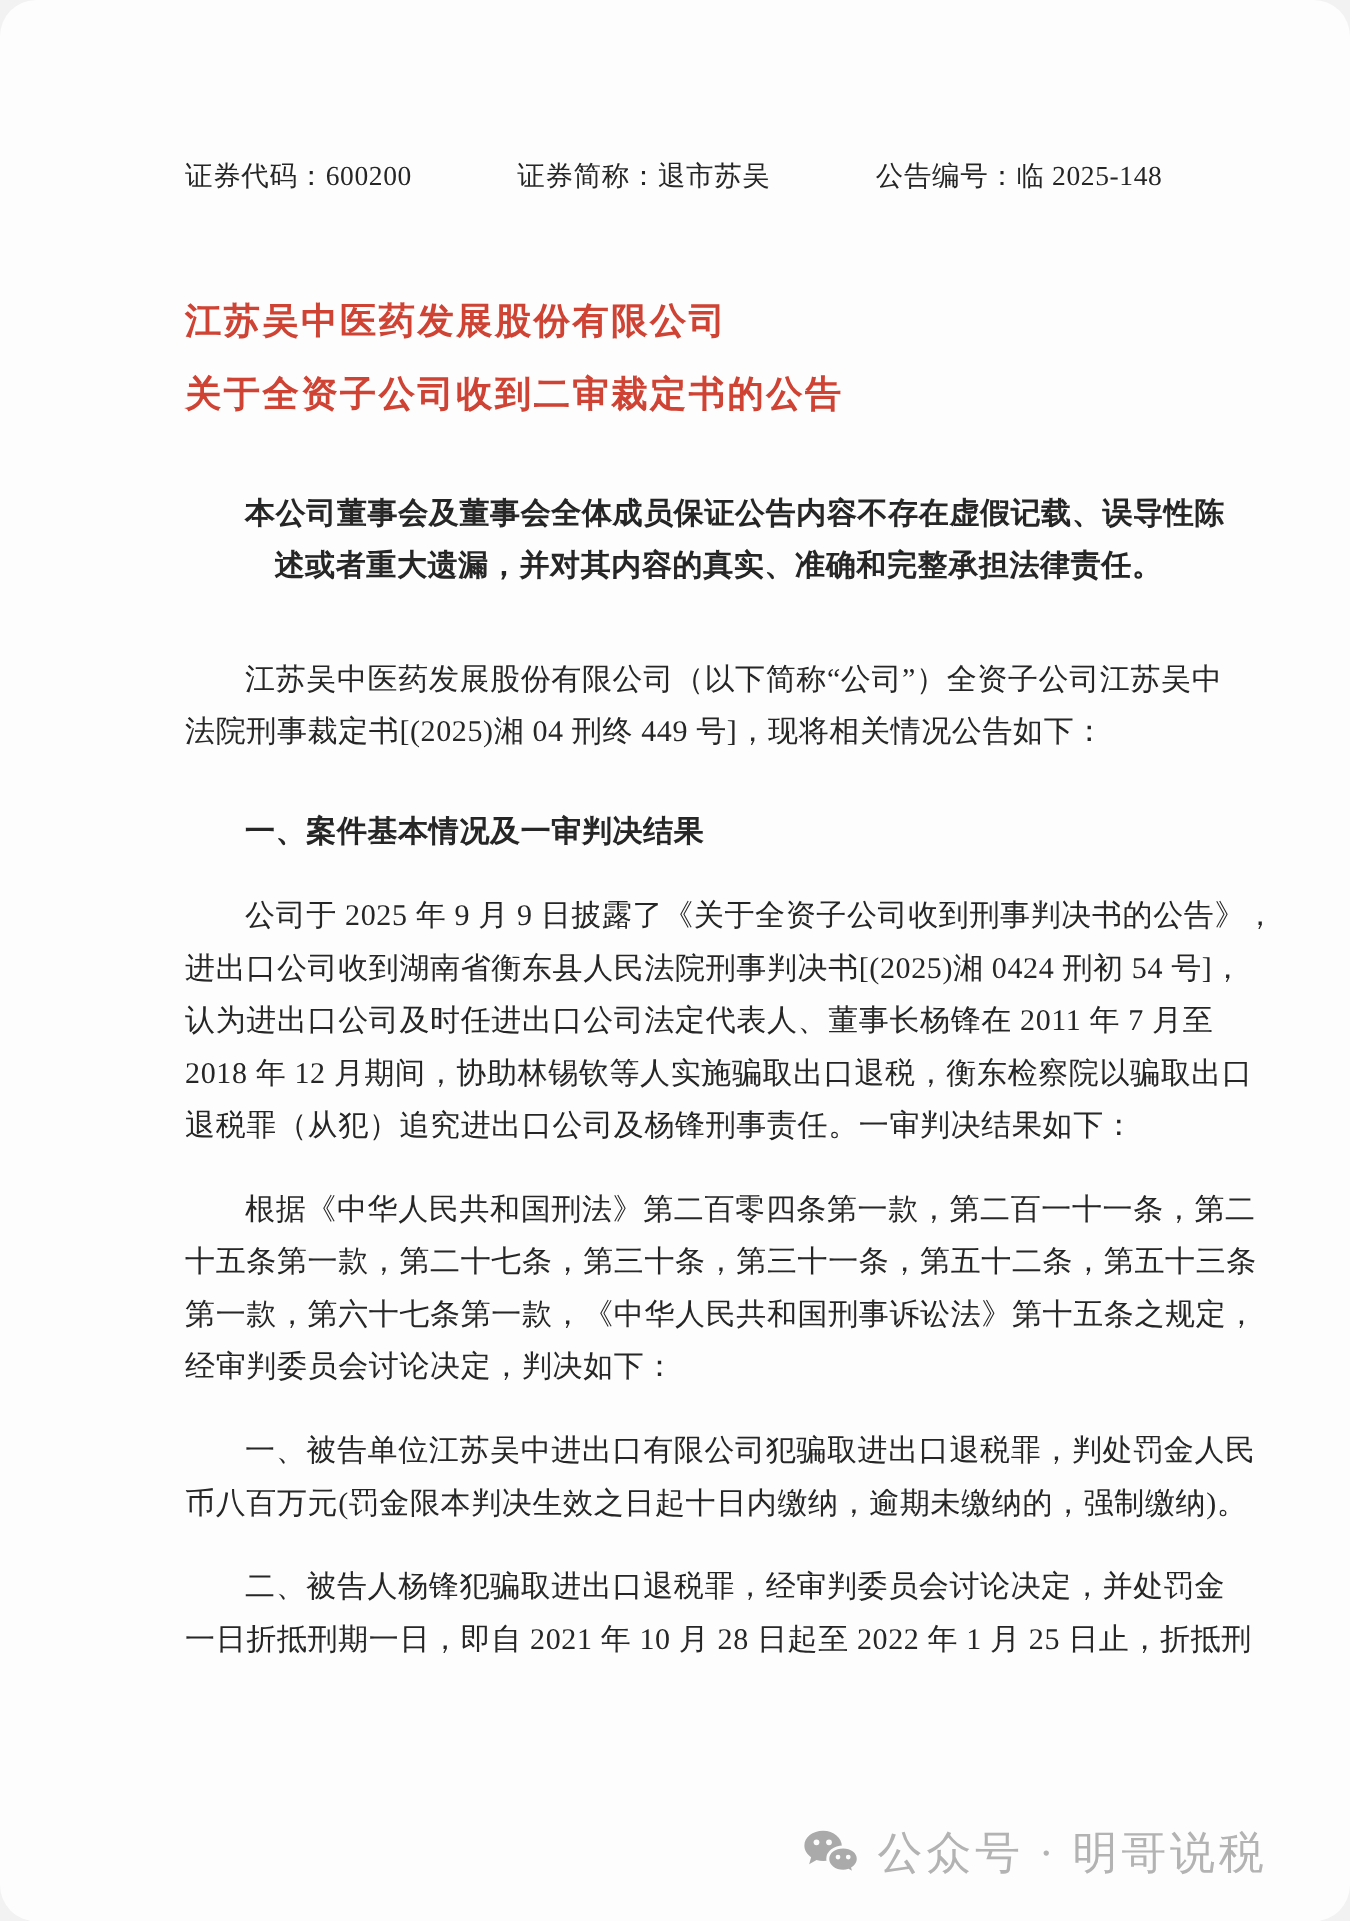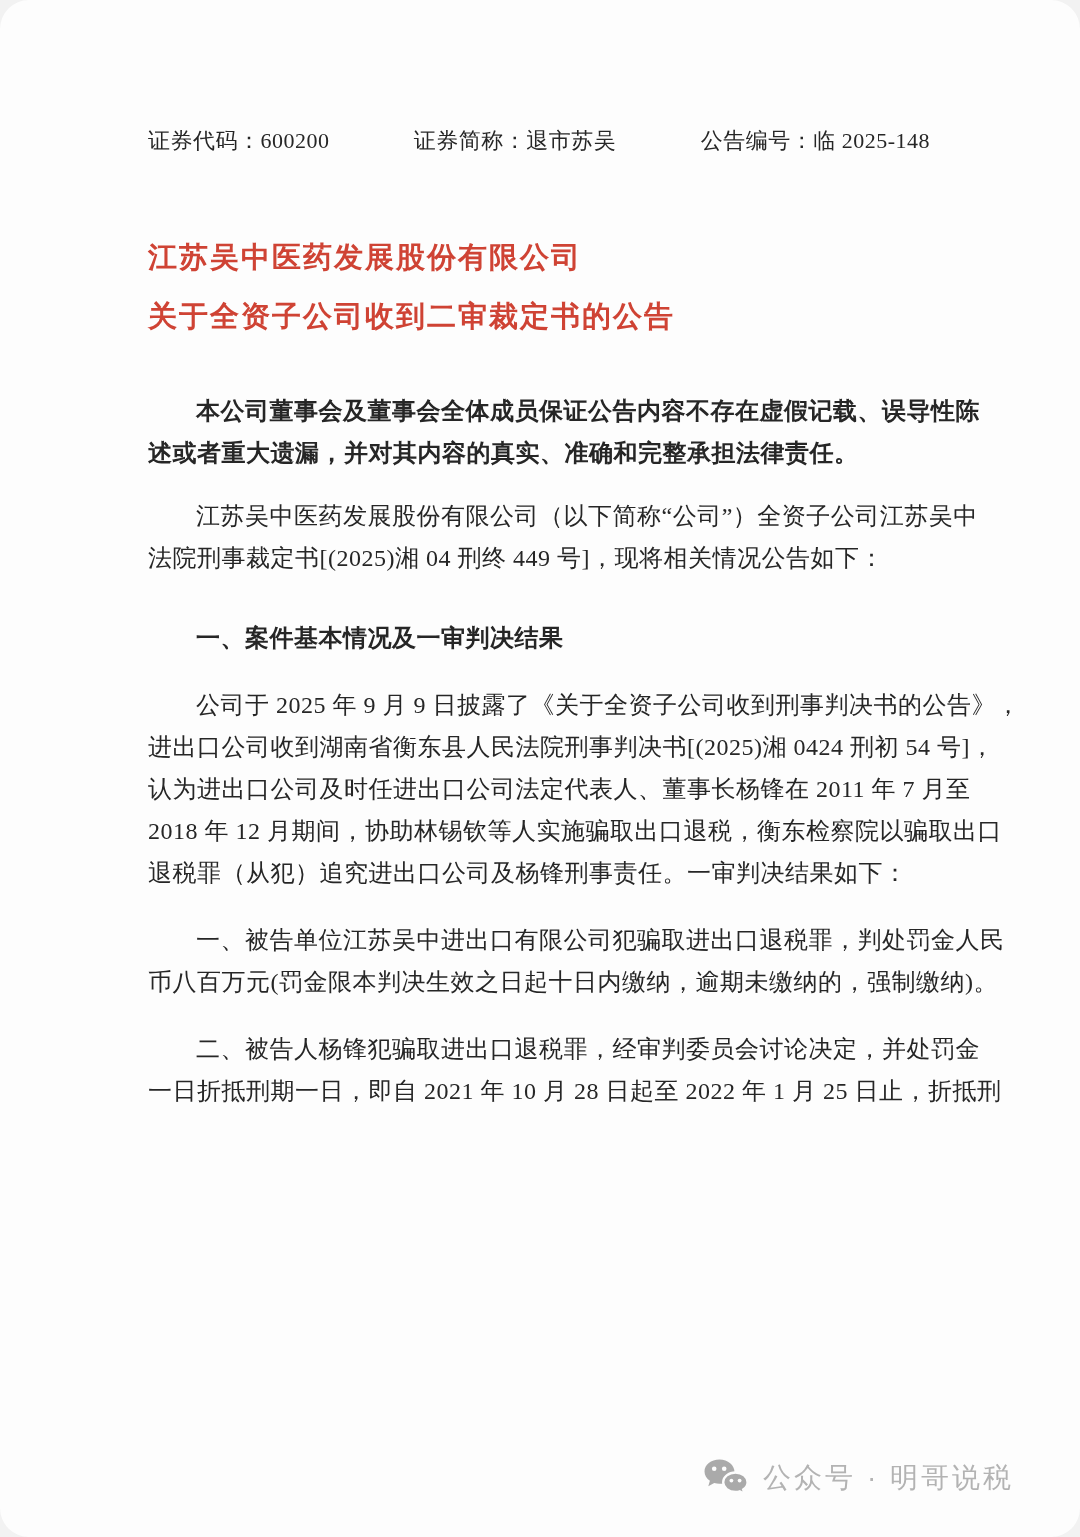"本公司董事会及董事会全体成员保证公告内容不存在虚假记载、误导性陈" .declaration { text-align: none -> right }
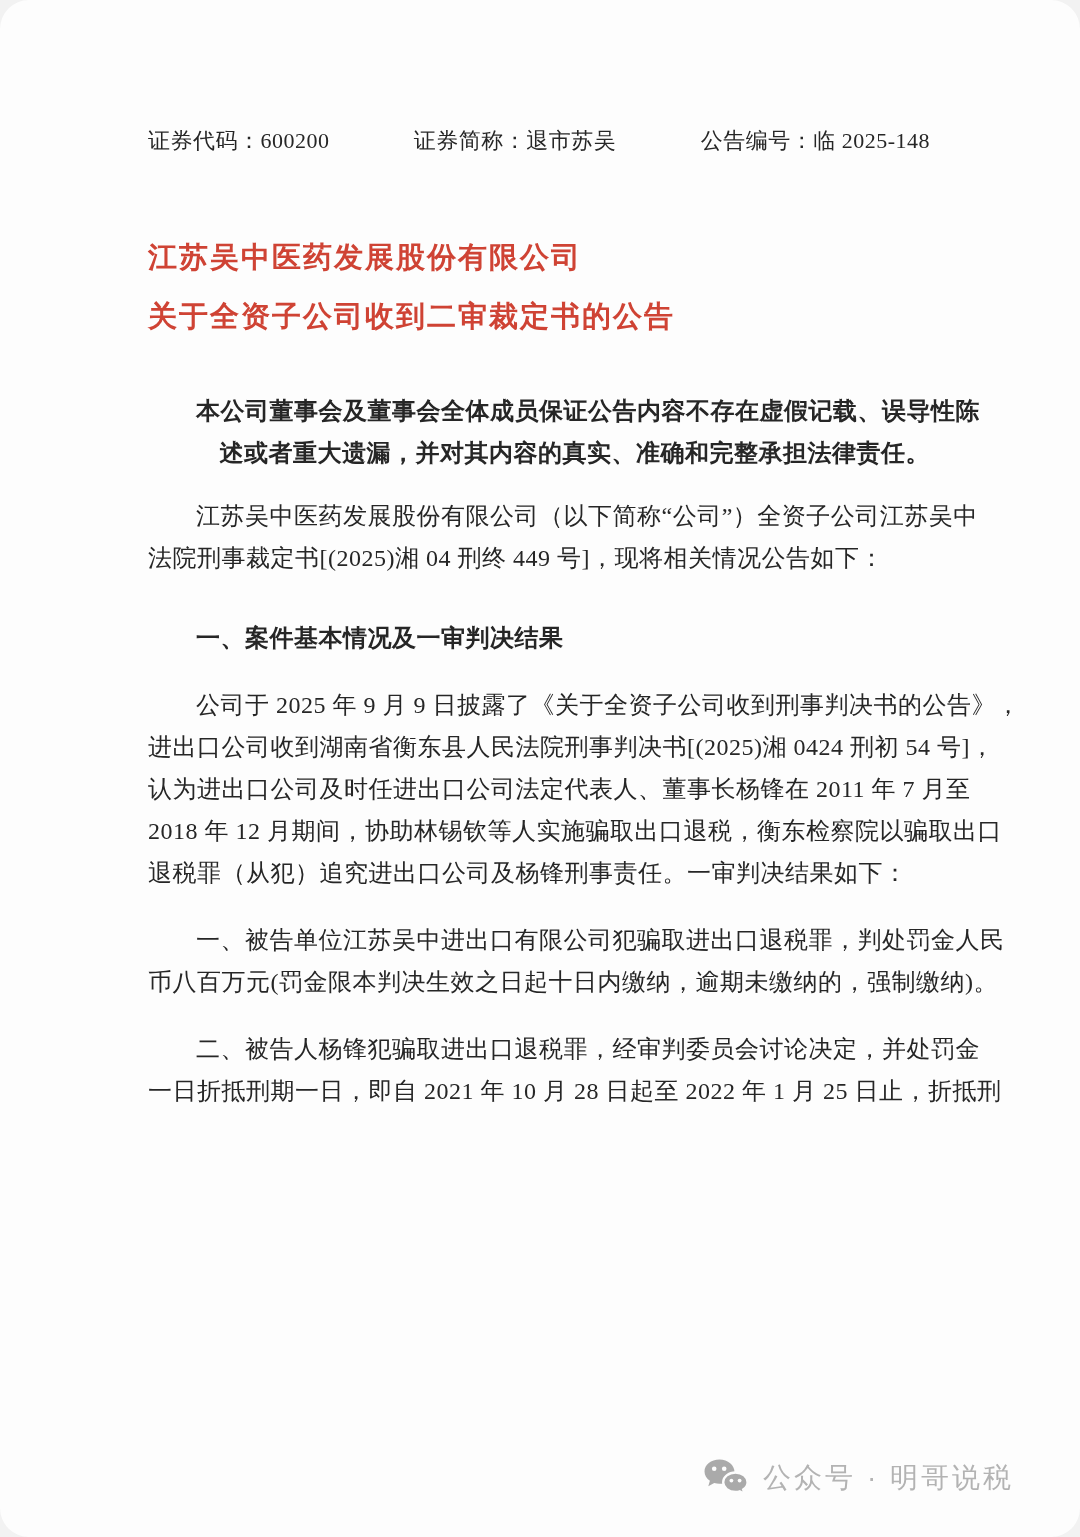"江苏吴中医药发展股份有限公司（以下简称“公司”）全资子公司江苏吴中" .after-declaration { margin-top: 21px -> 49px }
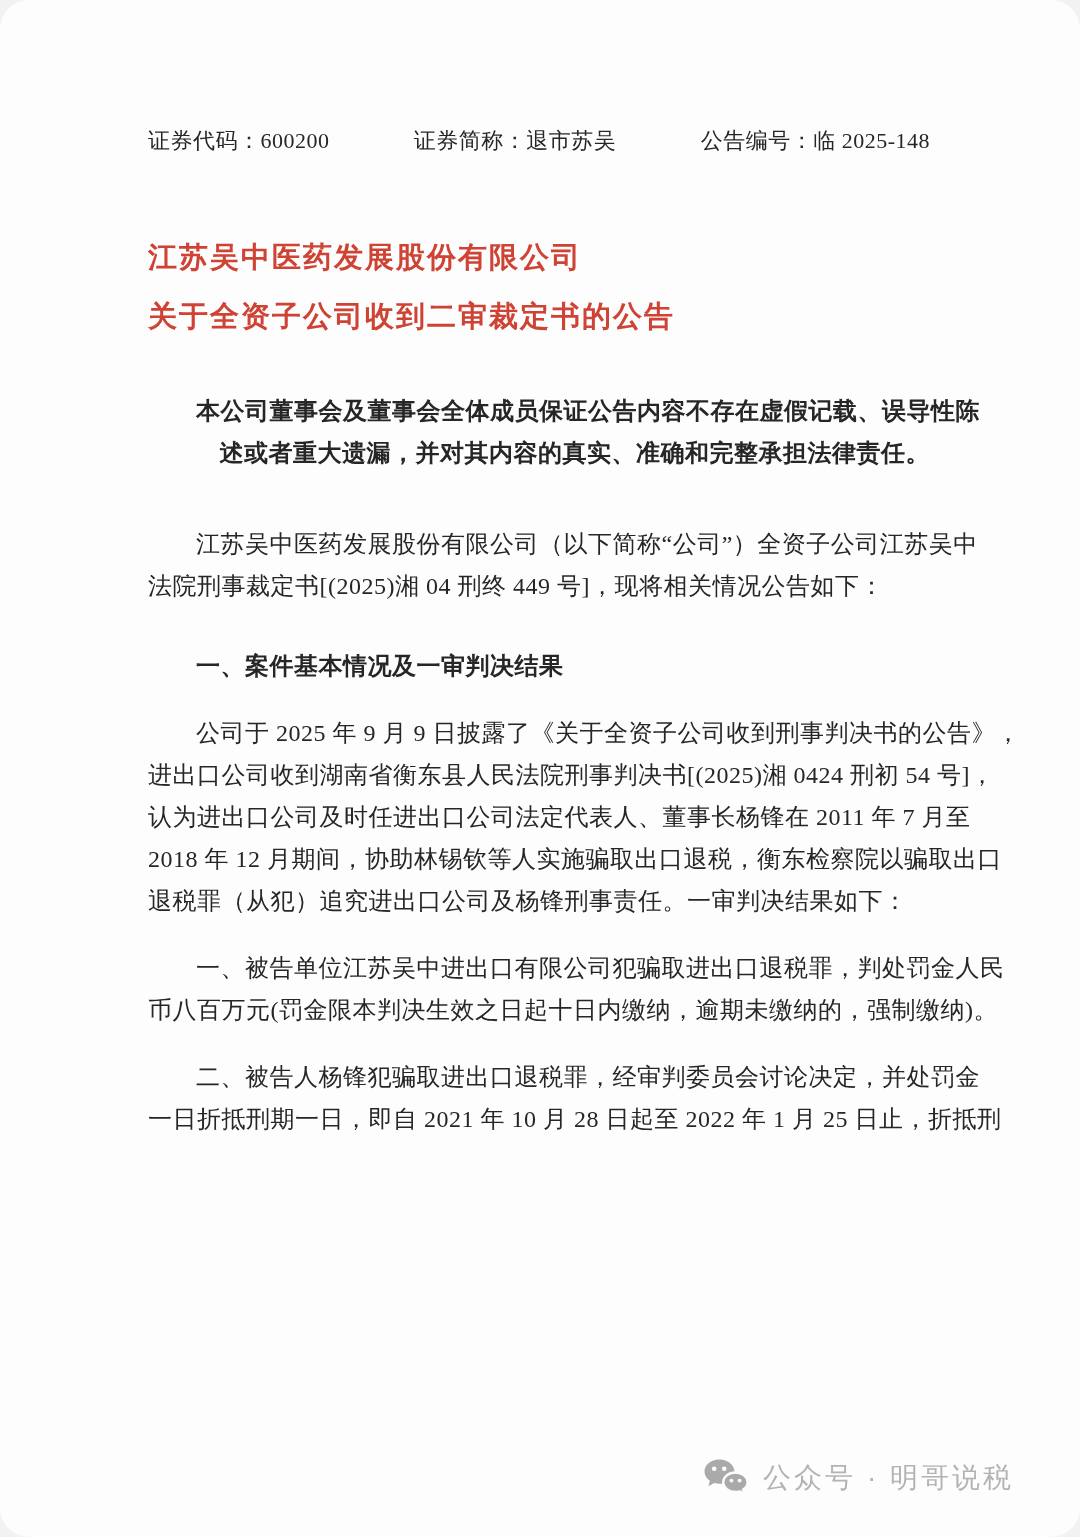"根据《中华人民共和国刑法》第二百零四条第一款，第二百一十一条，第二" div.para { html: none -> <div> <div>根据《中华人民共和国刑法》第二百零四条第一款，第二百一十一条，第二</div> <div>十五条第一款，第二十七条，第三十条，第三十一条，第五十二条，第五十三条</div> <div>第一款，第六十七条第一款，《中华人民共和国刑事诉讼法》第十五条之规定，</div> <div>经审判委员会讨论决定，判决如下：</div> </div> }
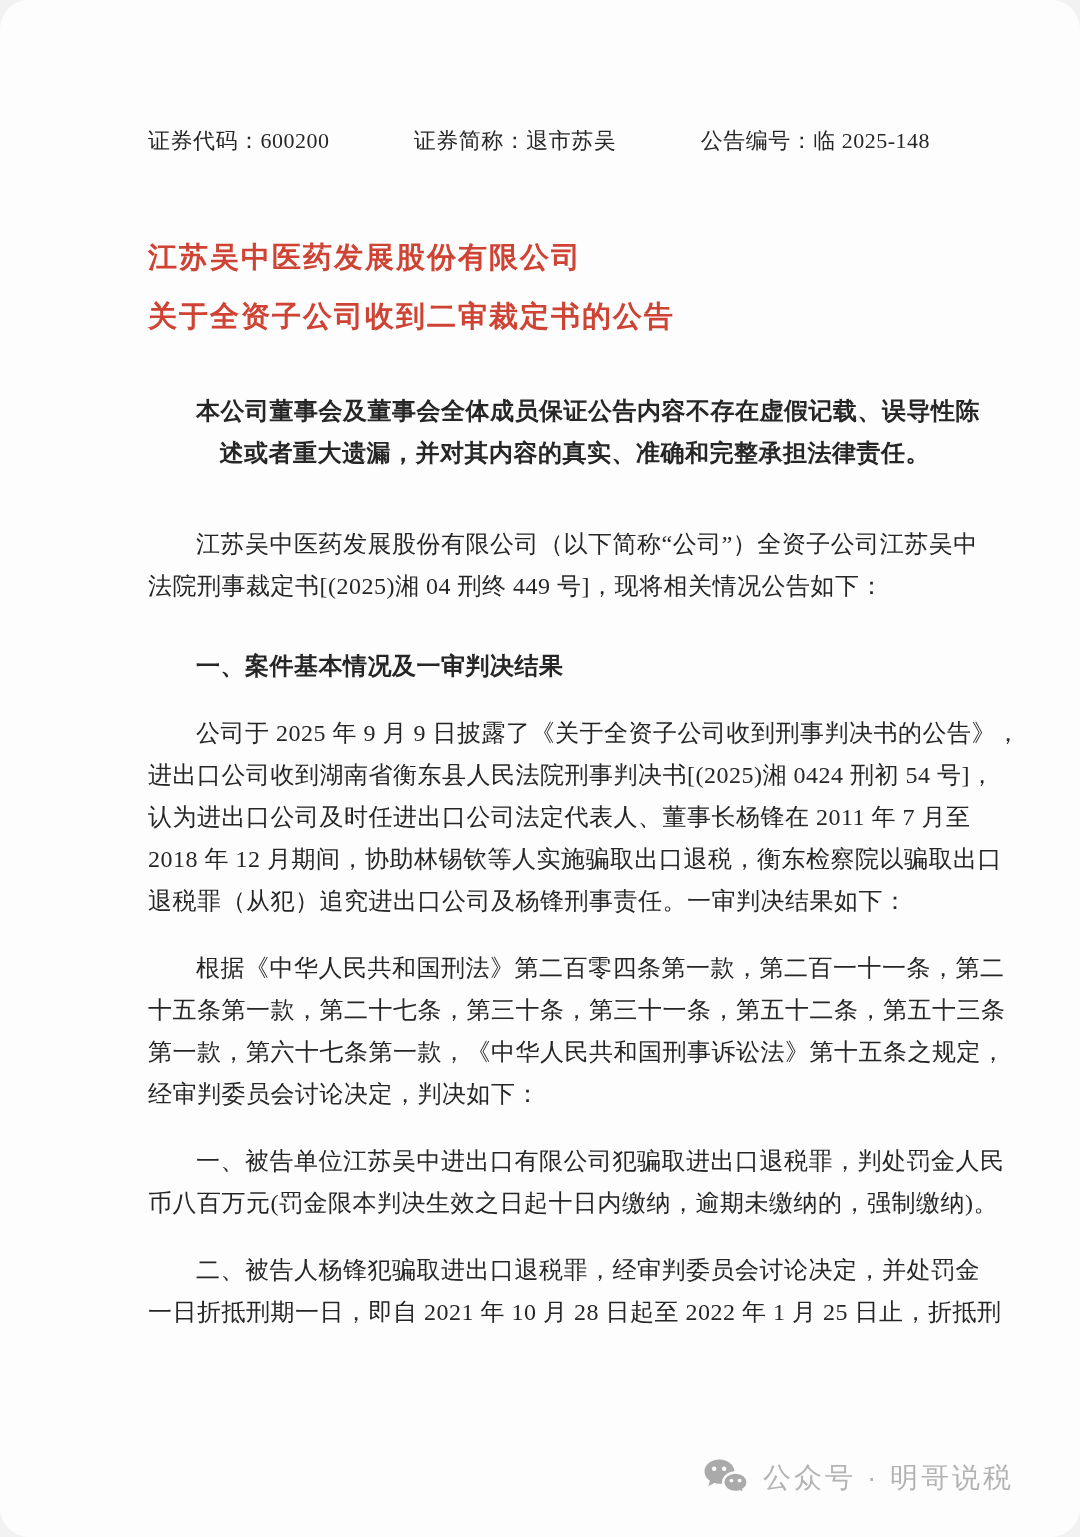"公众号 · 明哥说税" .watermark .wm-text { font-family: Liberation Sans, sans-serif -> Liberation Serif, serif; font-size: 28px -> 36px }
